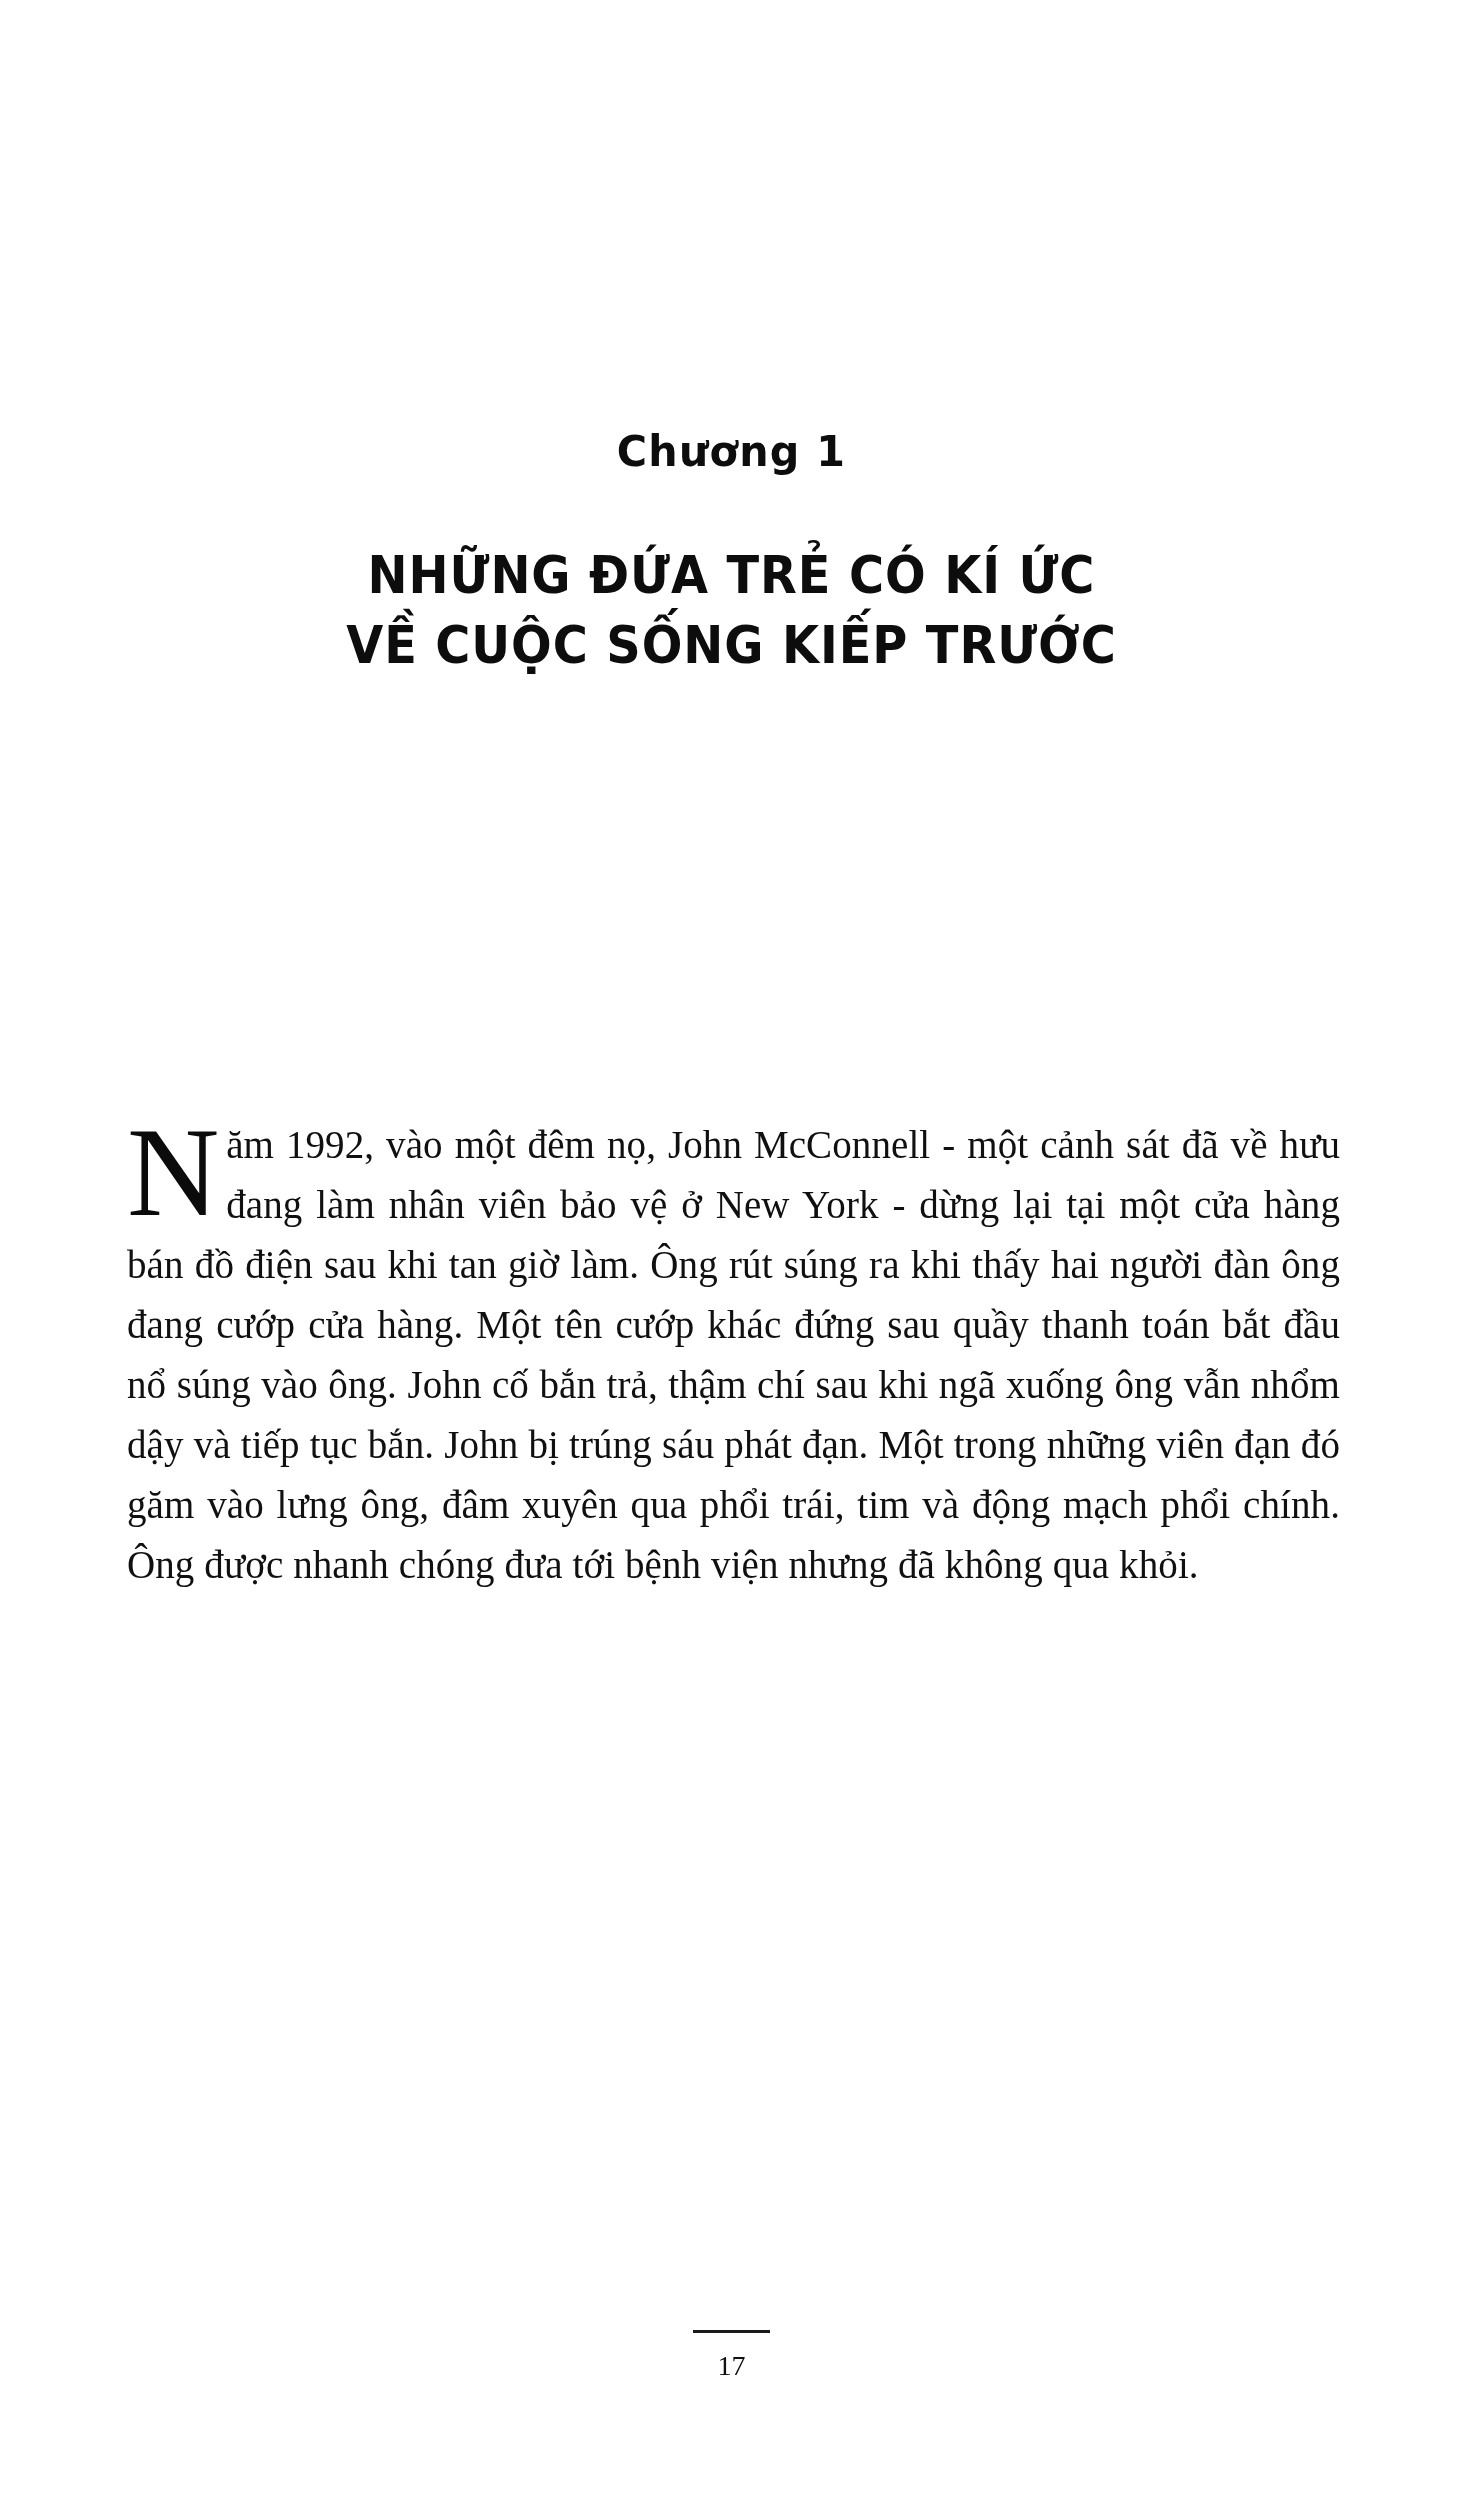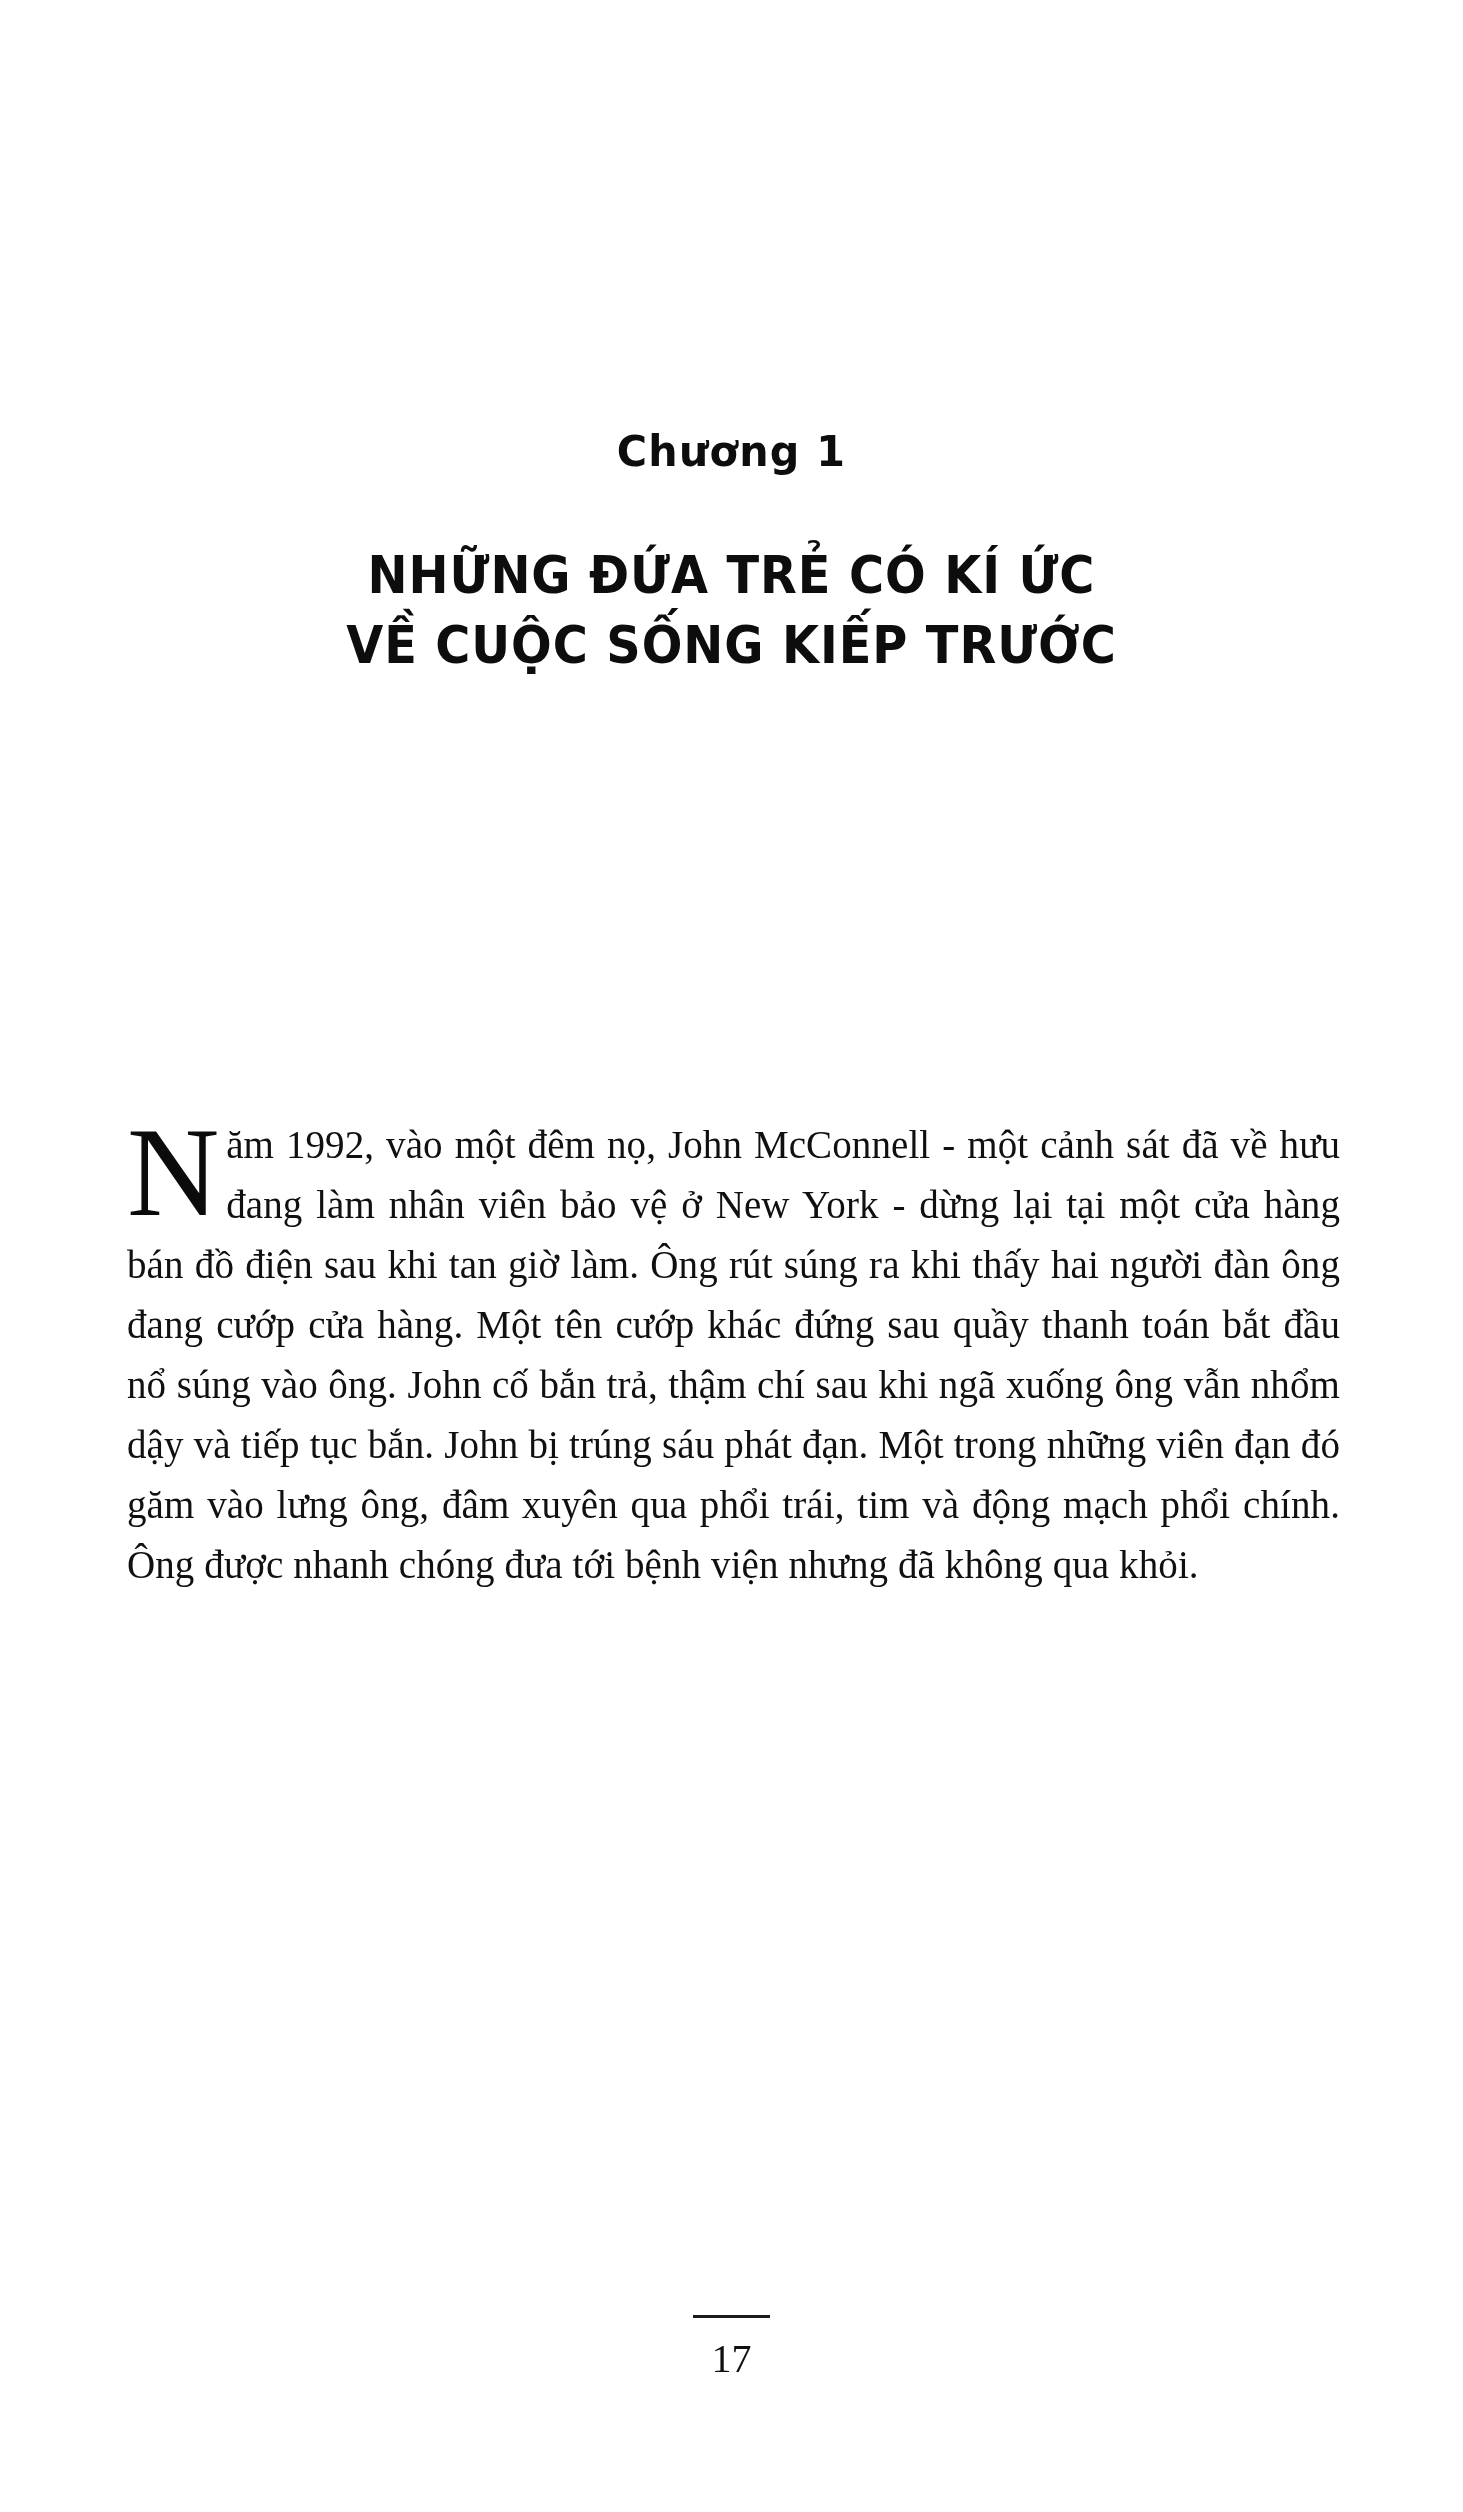"17" .page-number { font-size: 40px -> 28px }
